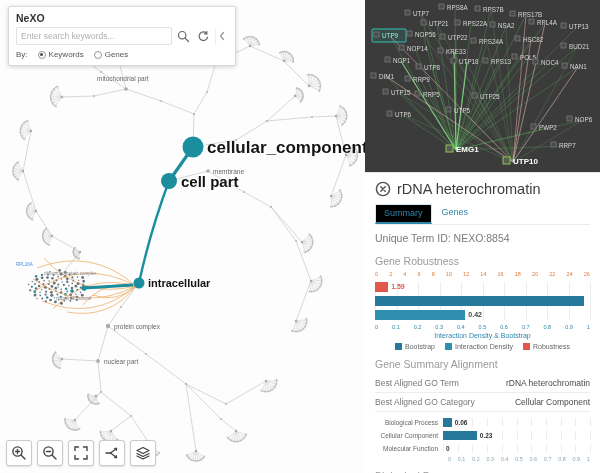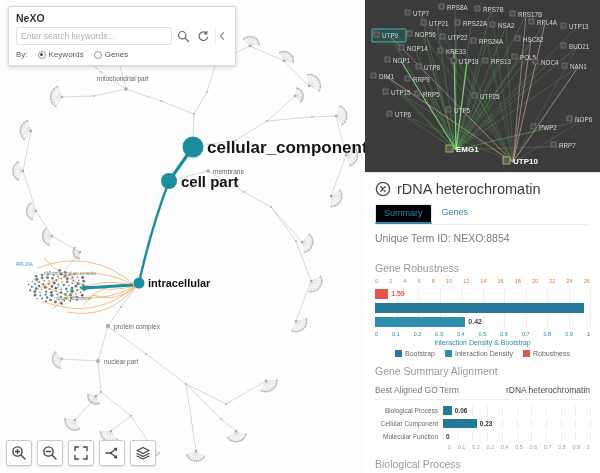"Unique Term ID: NEXO:8854" .term-id { margin: 7px 0 18px -> 7px 0 11px }
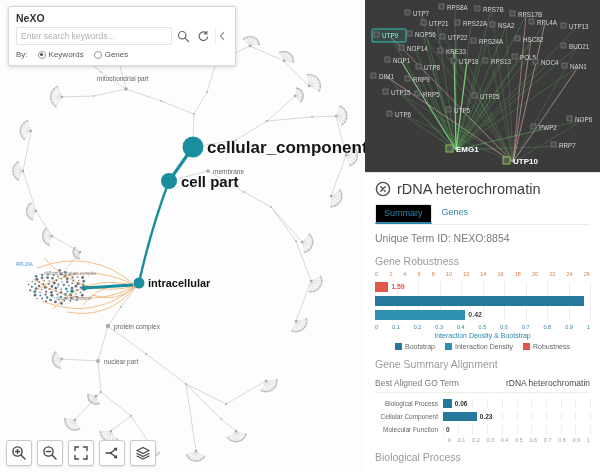"Best Aligned GO Category" div.go-row { html: none -> <div> <span>Best Aligned GO Category</span> <span>Cellular Component</span> </div> }
